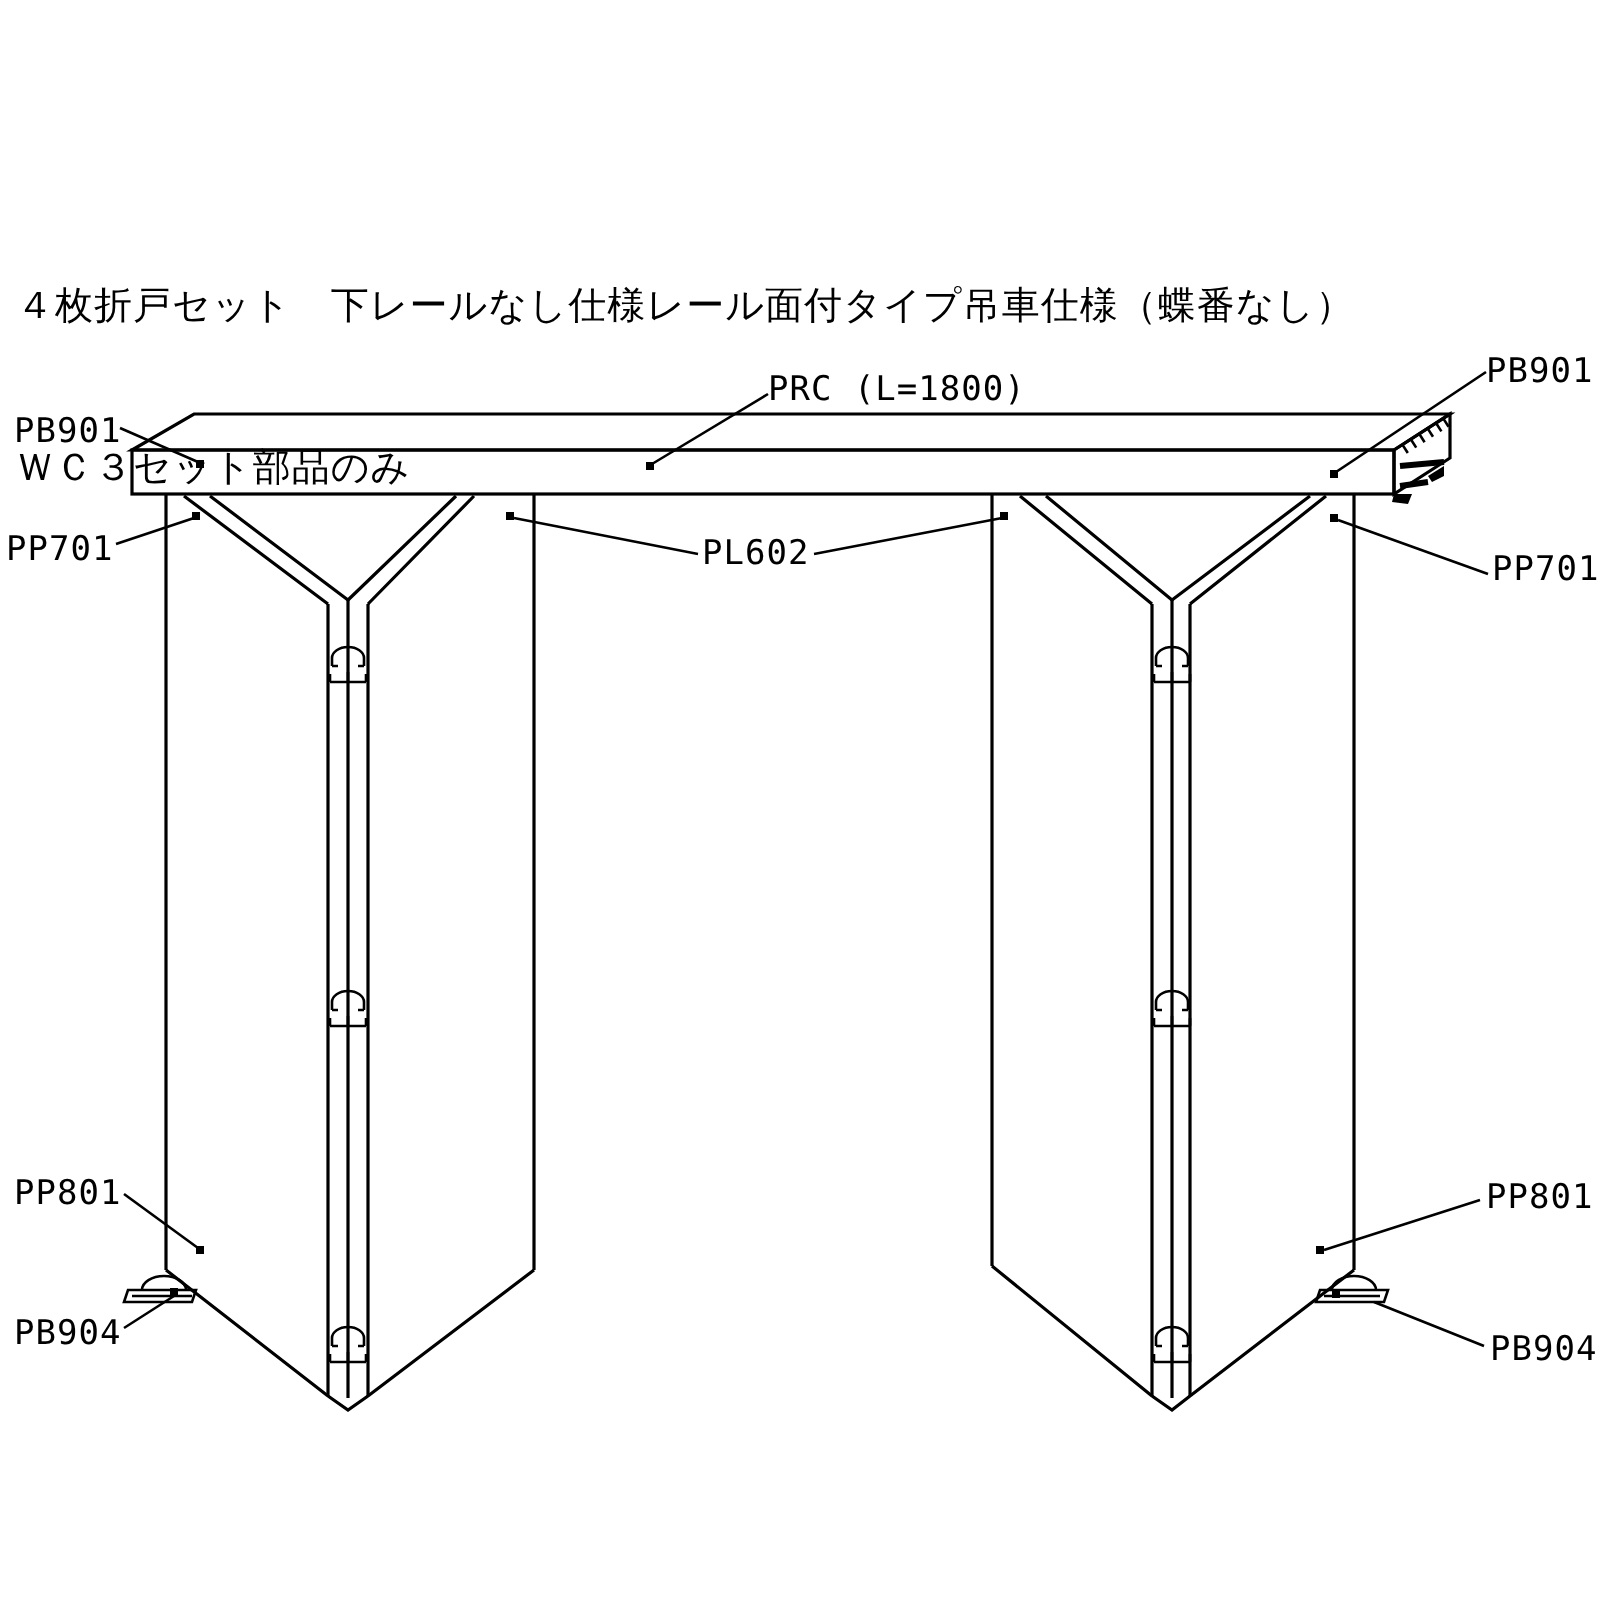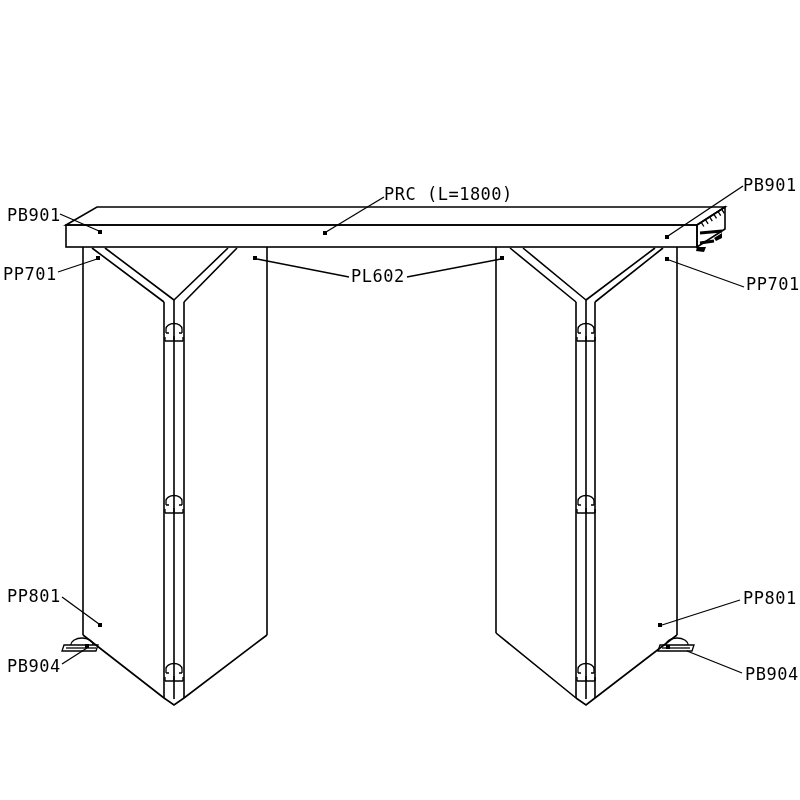"４枚折戸セット 下レールなし仕様レール面付タイプ吊車仕様（蝶番なし）" span.tline { html: none -> <span>４枚折戸セット 下レールなし仕様レール面付タイプ吊車仕様（蝶番なし）</span> }
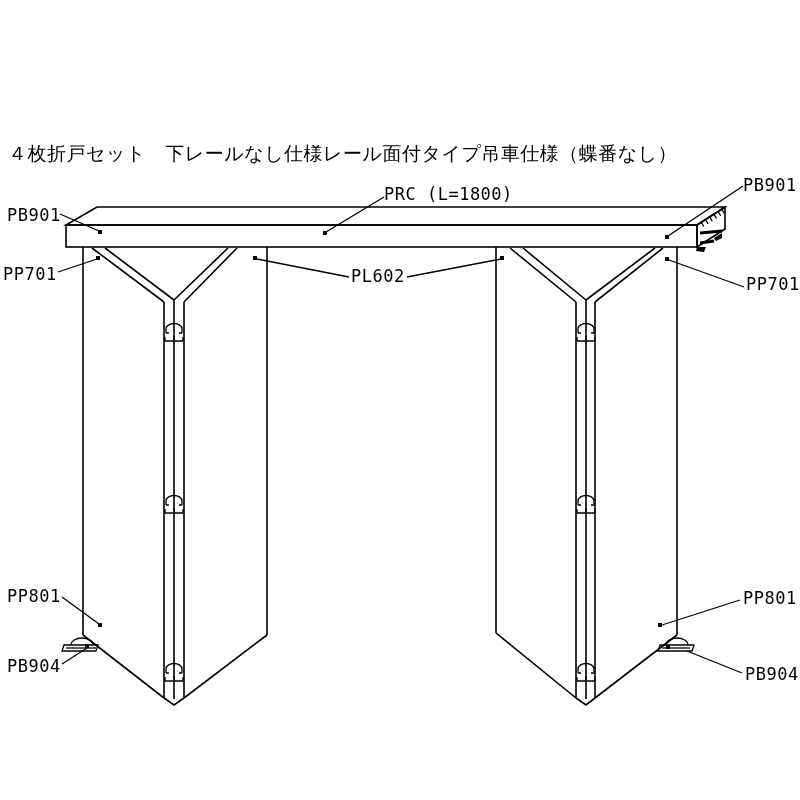"ＷＣ３セット部品のみ" span.tline { html: none -> <span>ＷＣ３セット部品のみ</span> }
